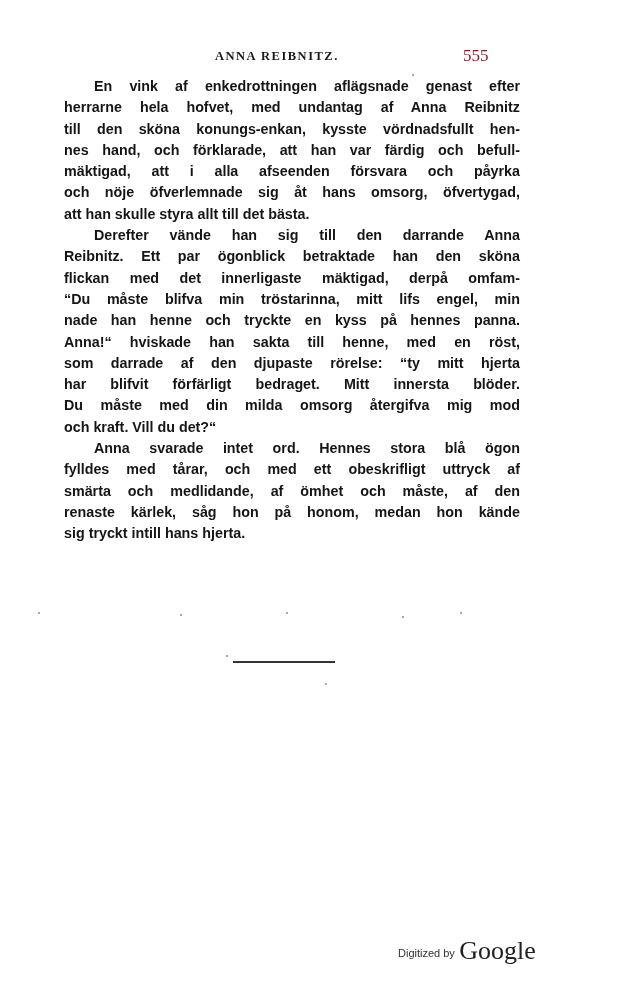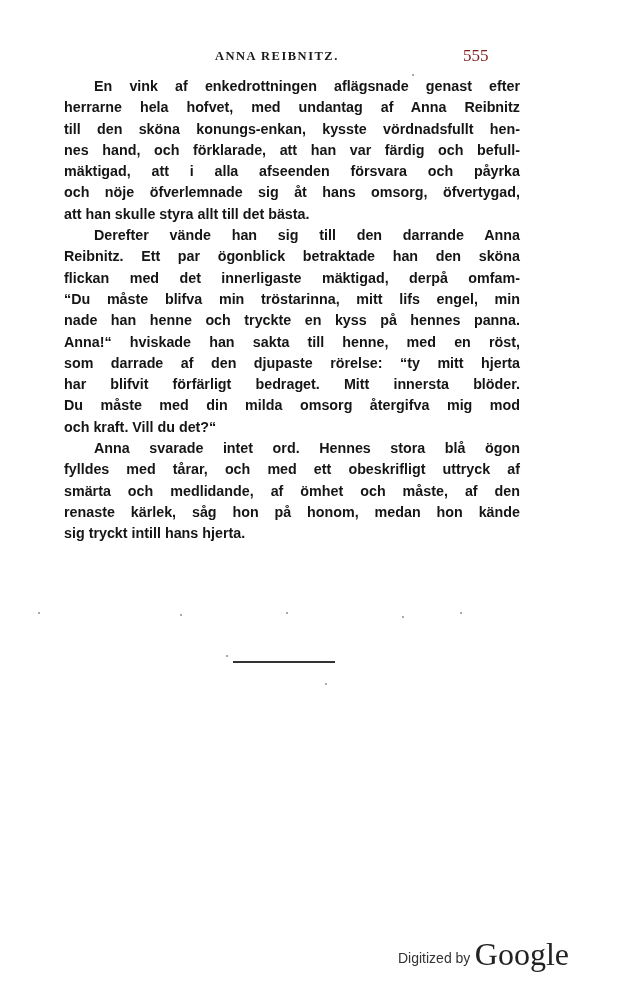"Digitized by" .digitized .by { font-size: 14px -> 11px }
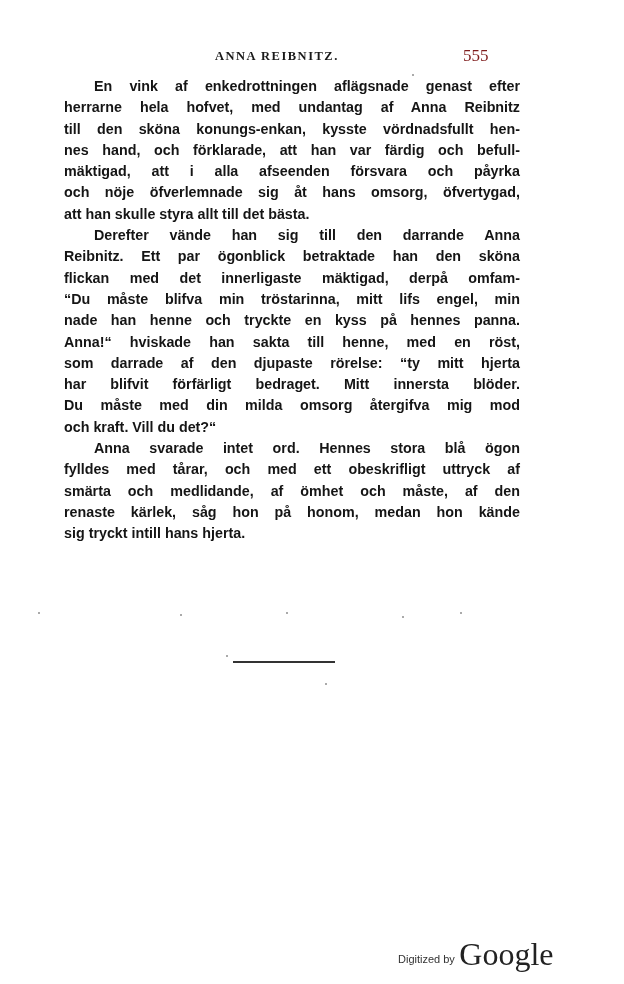"Google" .digitized .google { font-size: 32px -> 26px }
